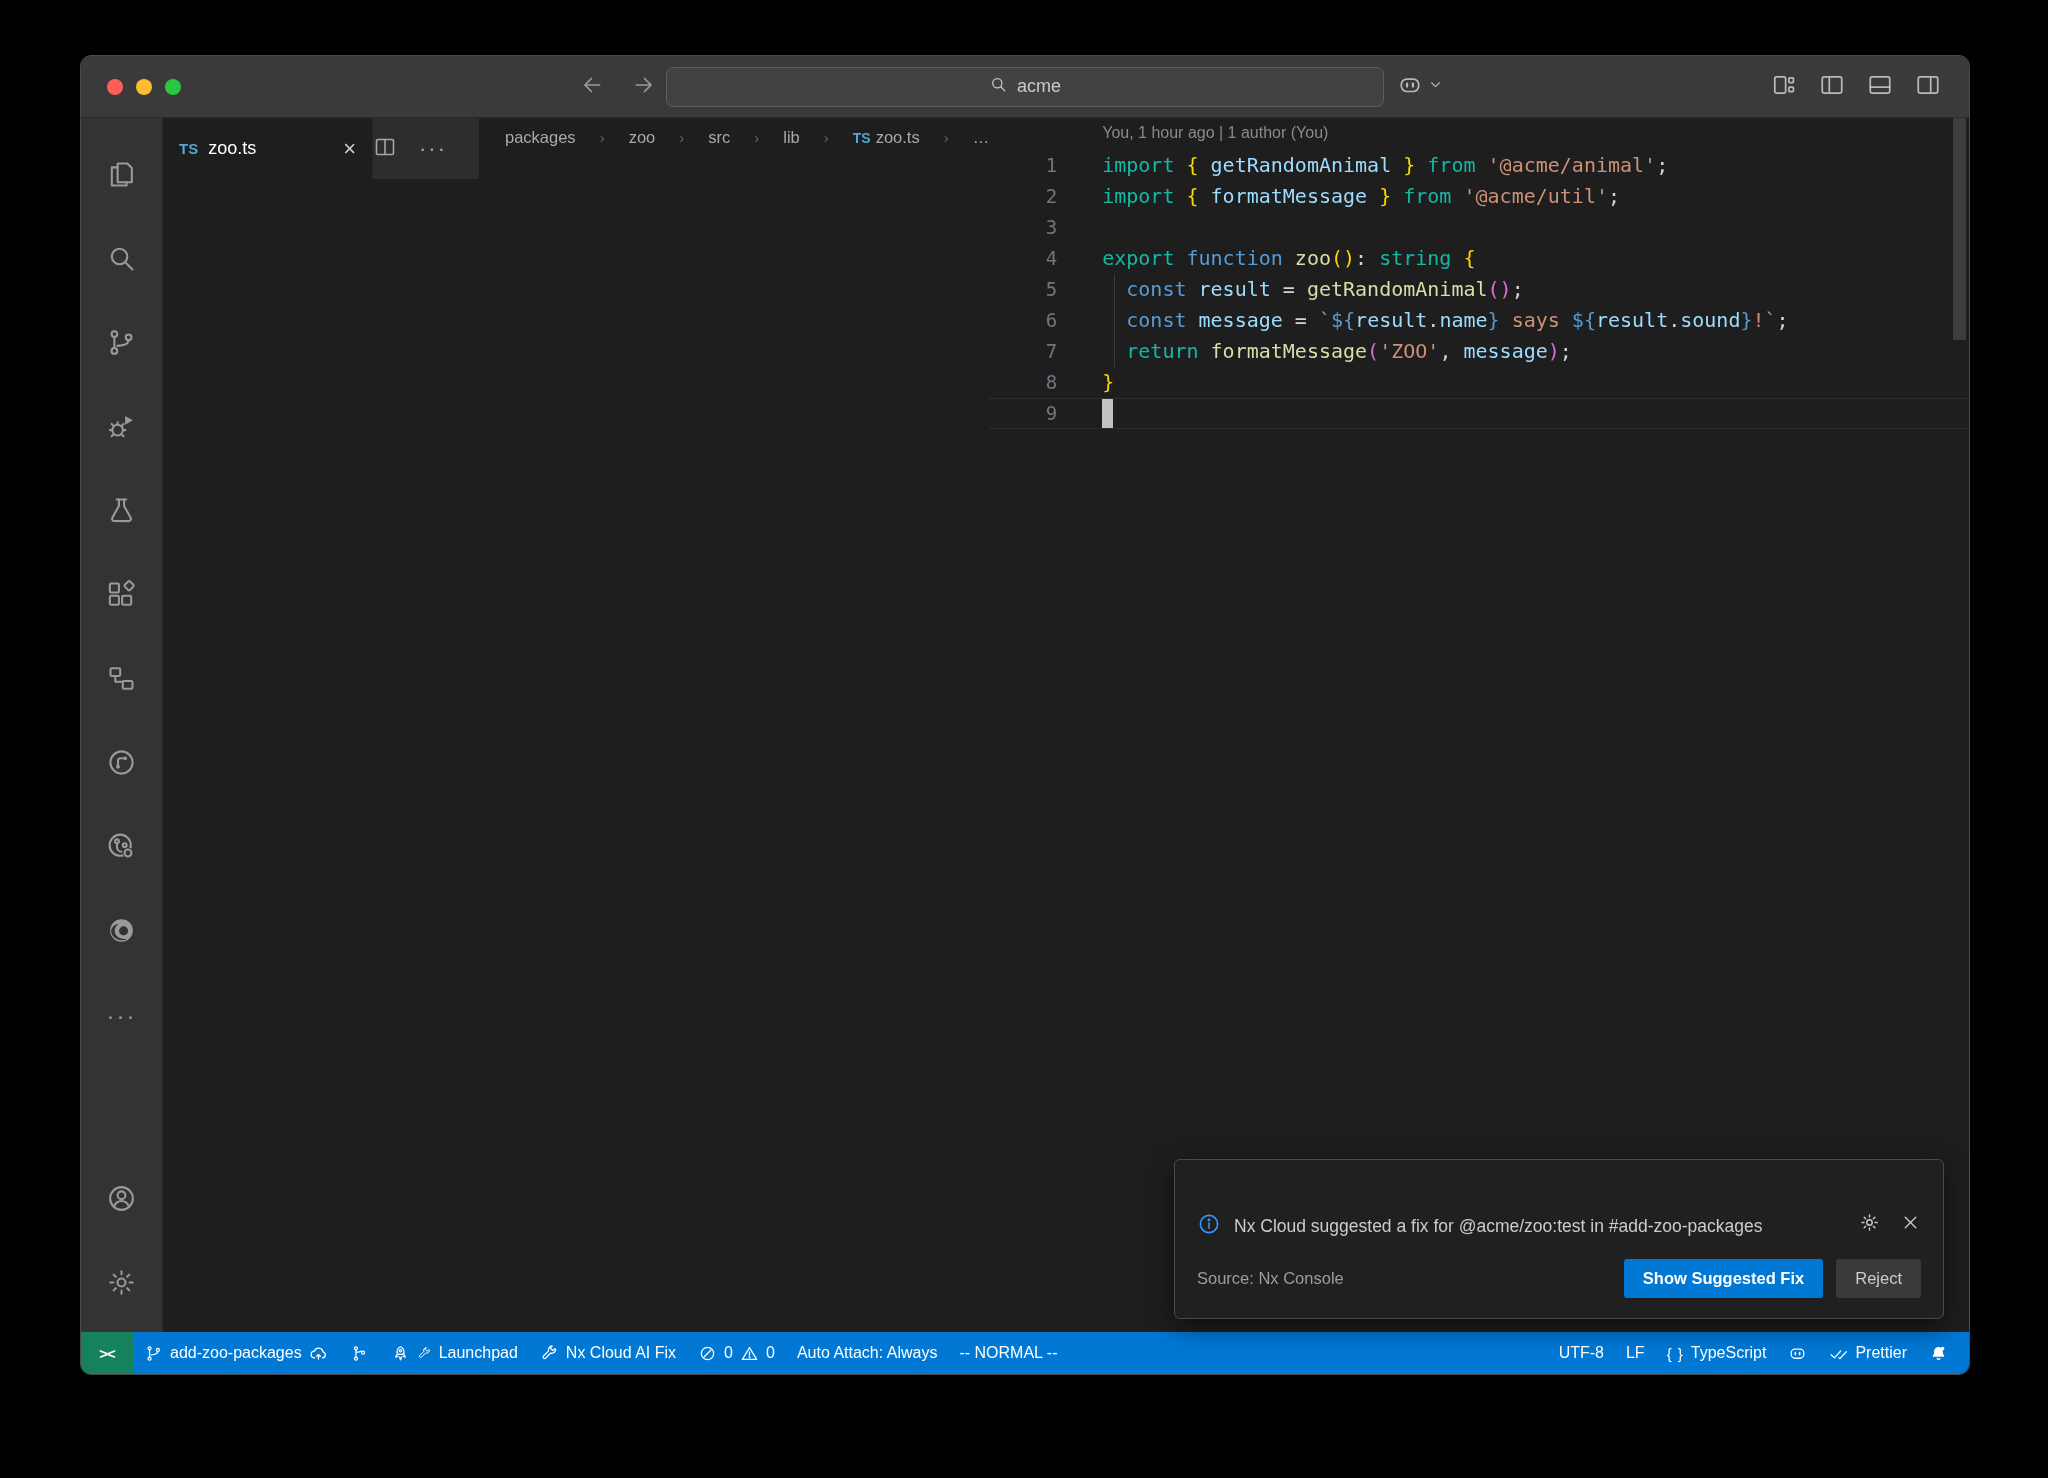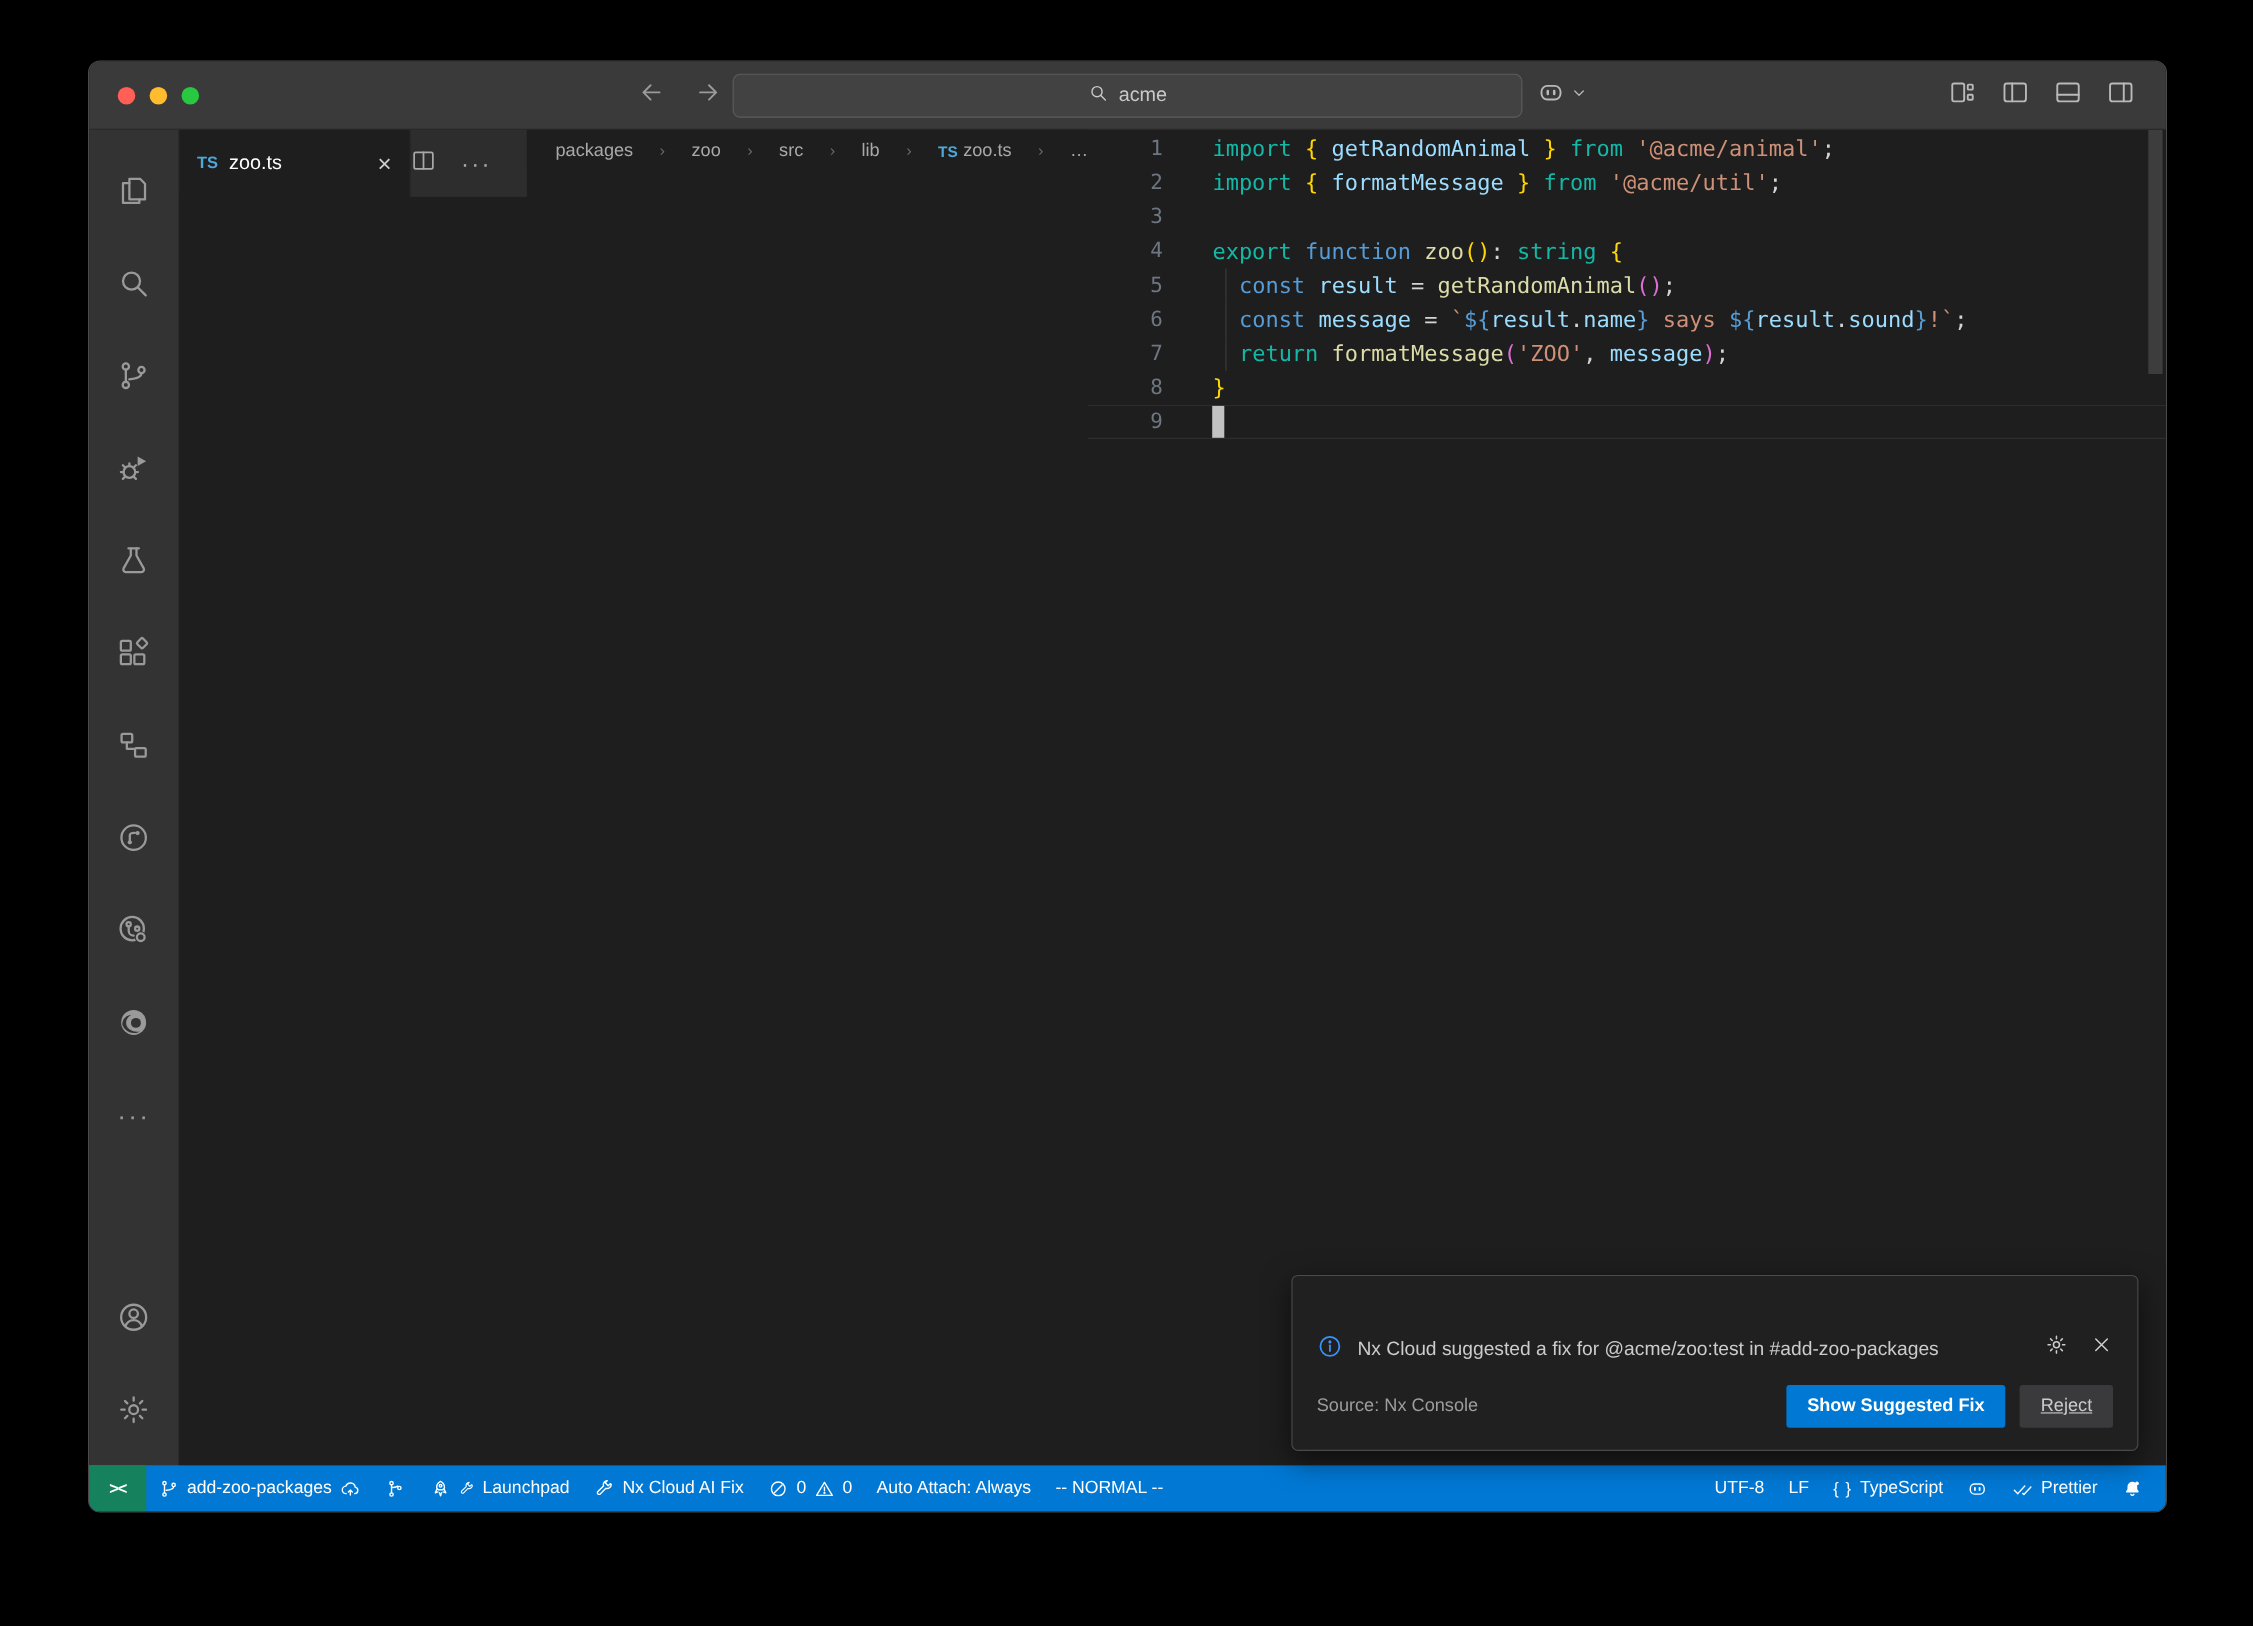"You, 1 hour ago |" div.blame { html: none -> <div>You, 1 hour ago | 1 author (You)</div> }
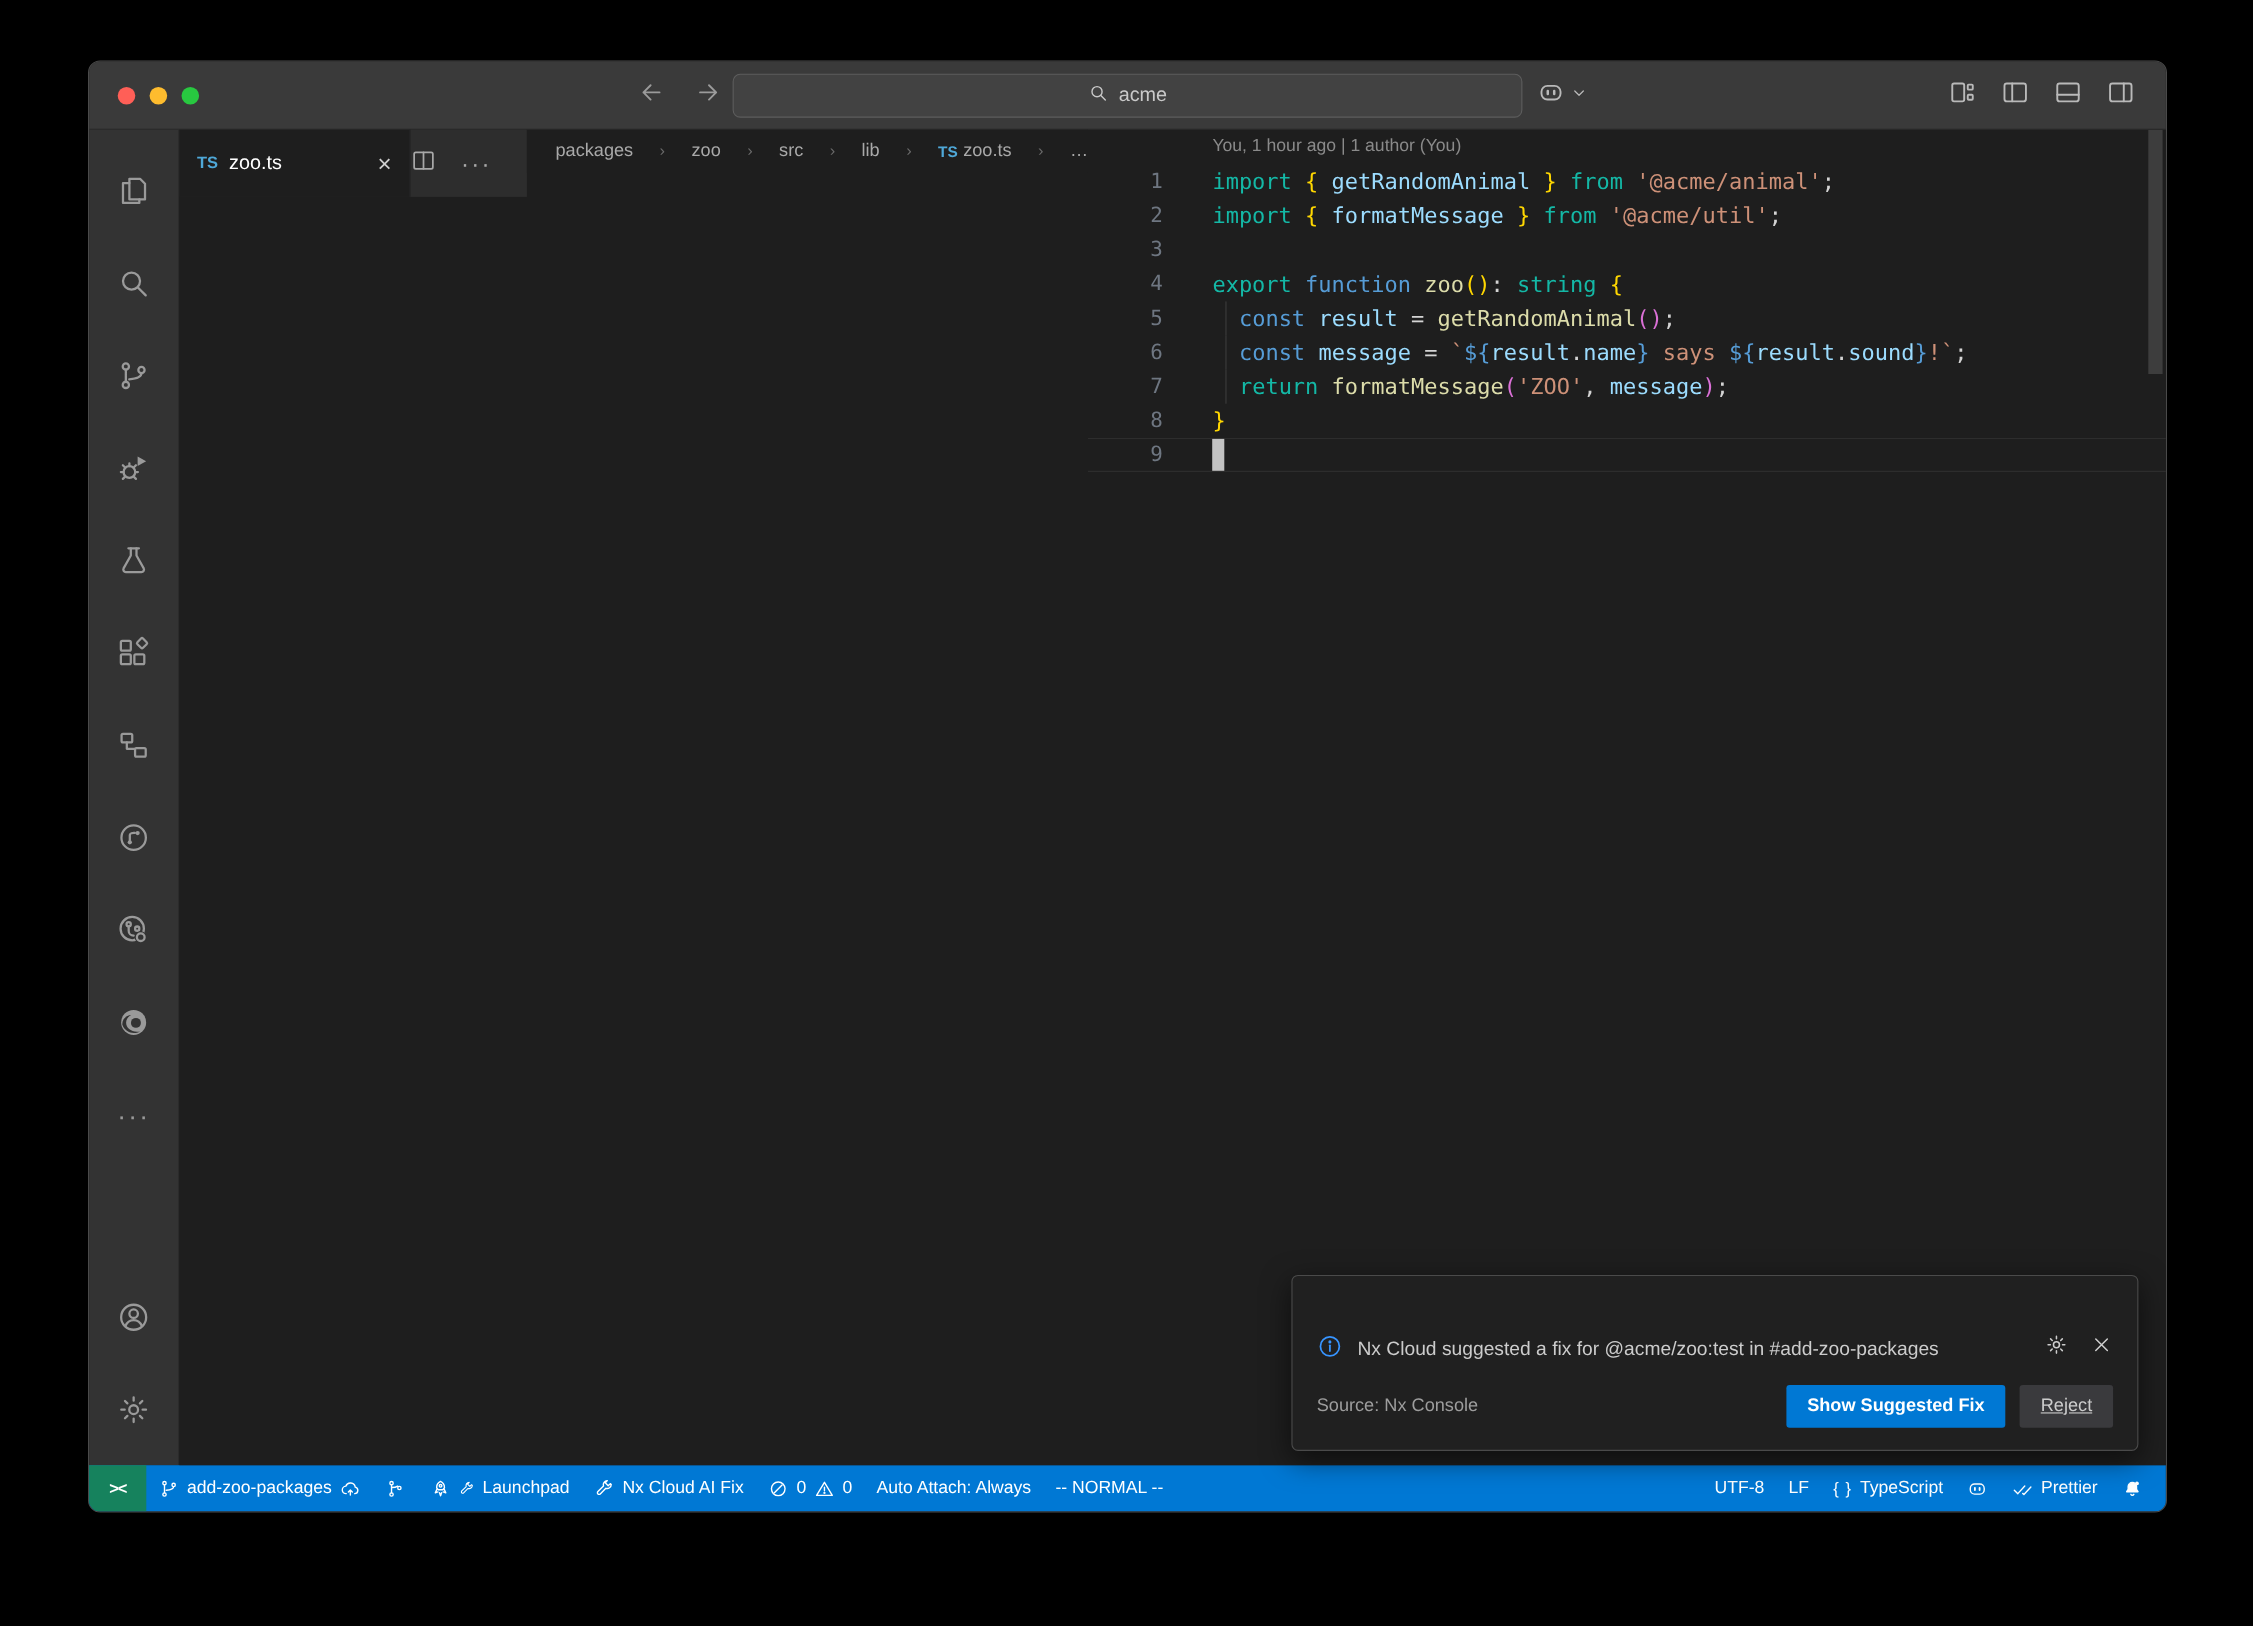"Reject" .btn-secondary { text-decoration: underline -> none }
